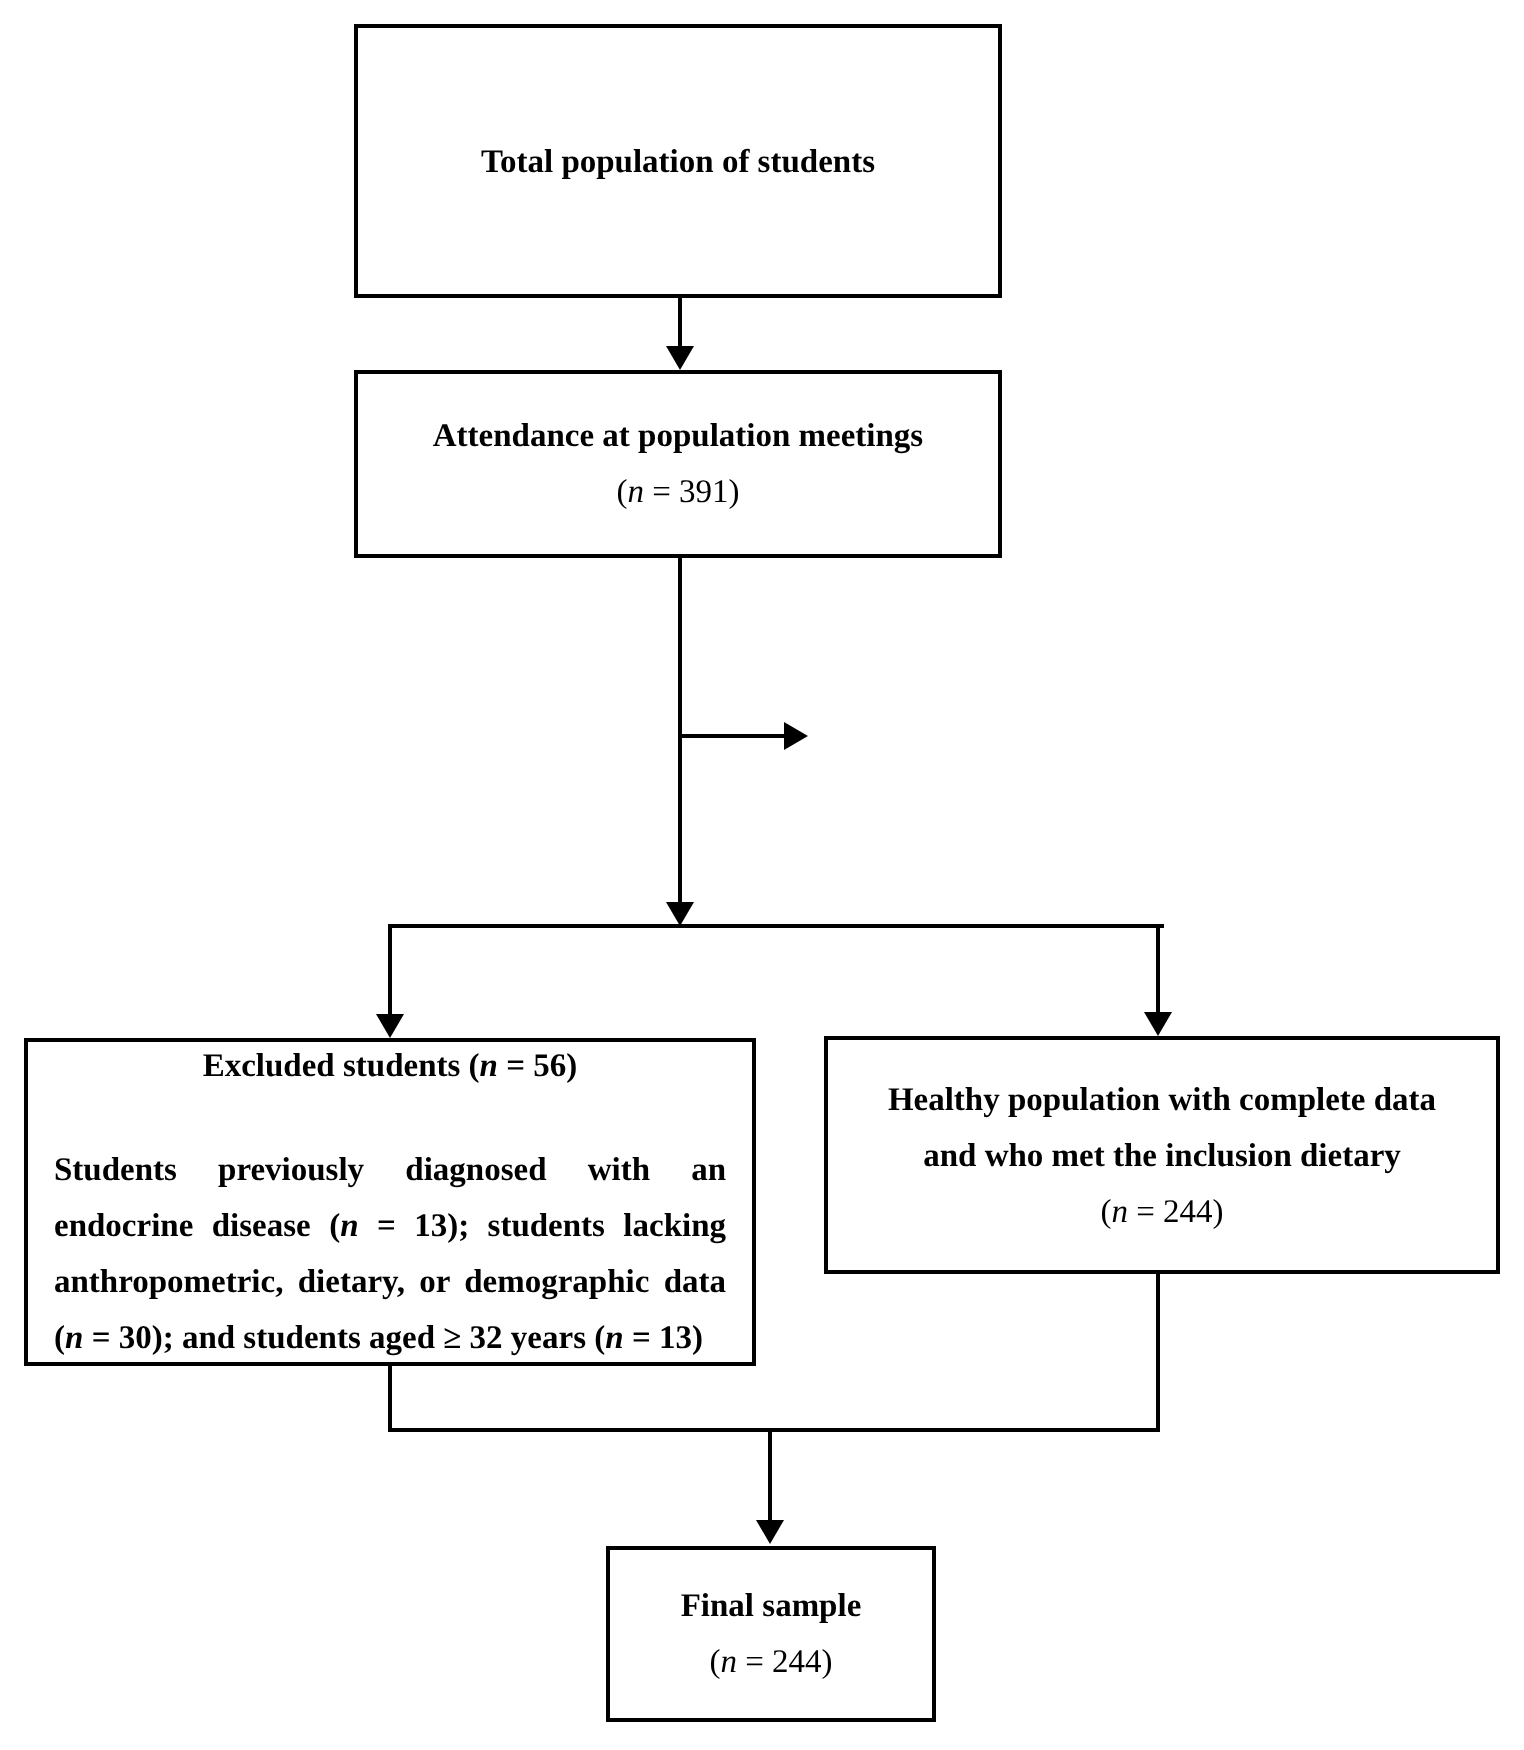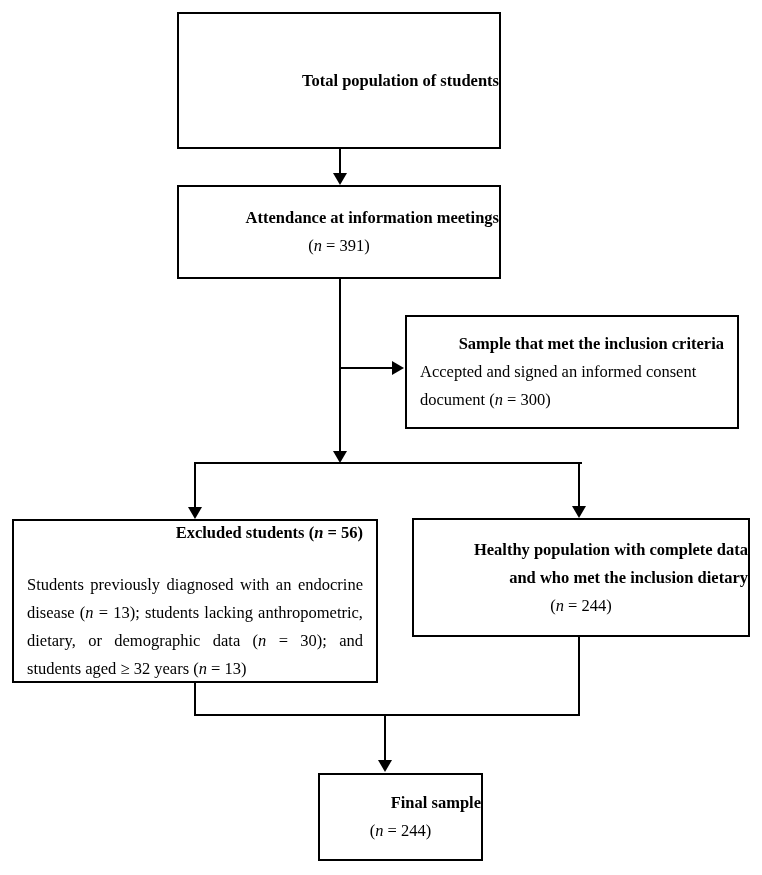"Total population of students" .bold { text-align: right -> none }
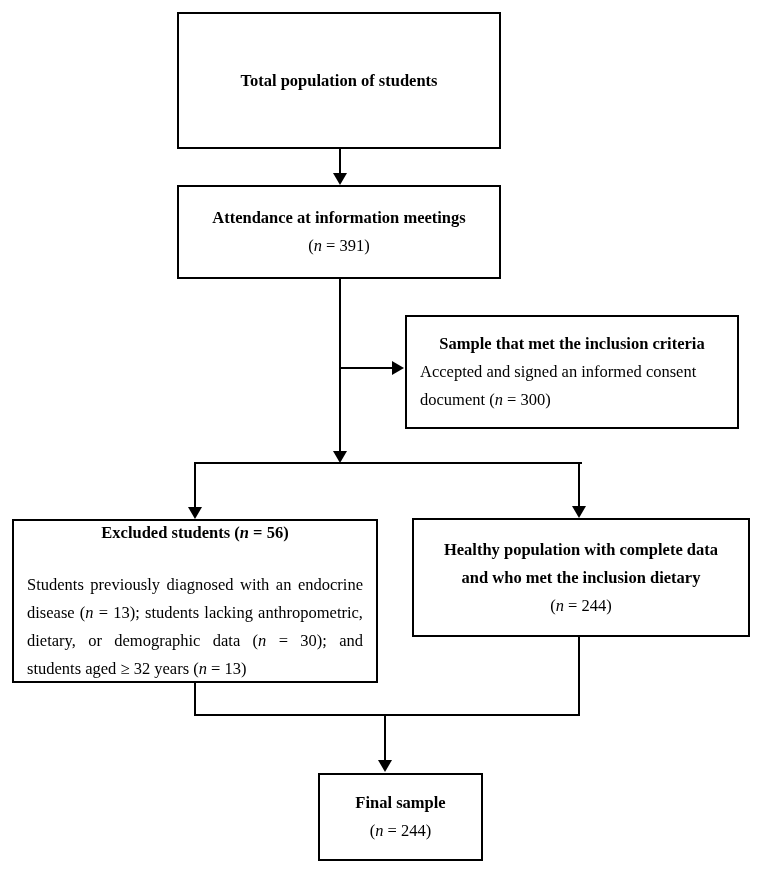"Attendance at information meetings" span { text: information -> population }
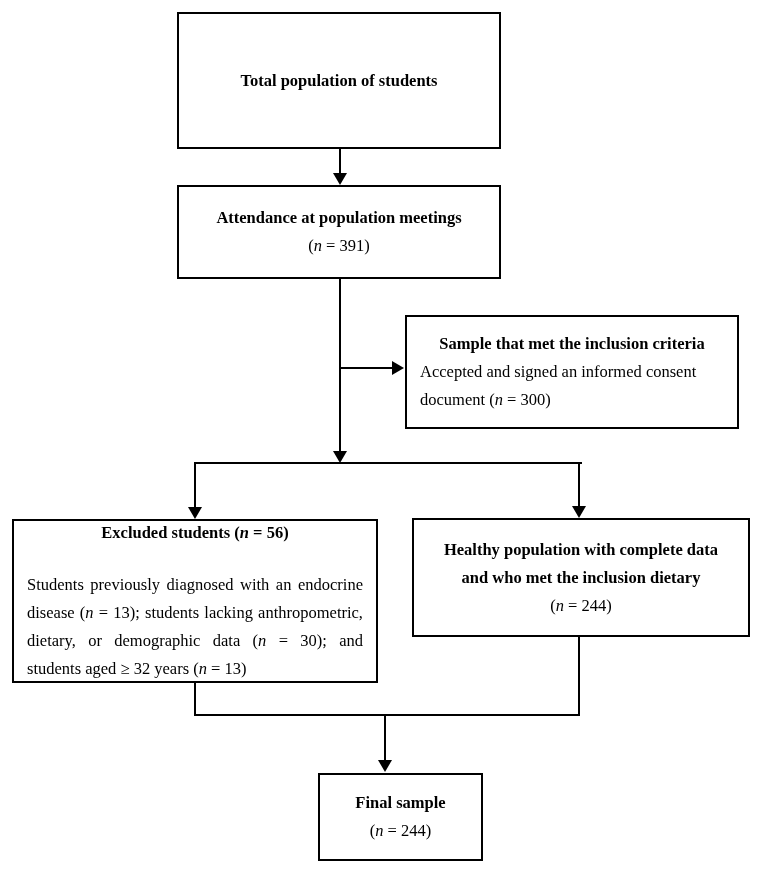"Sample that met the inclusion" div.box { html: <div> <div> <span>Sample that met the inclusion criteria</span> </div> <div> <span>Accepted and signed an informed consent document (</span><span>n</span><span> = 300)</span> </div> </div> -> none }
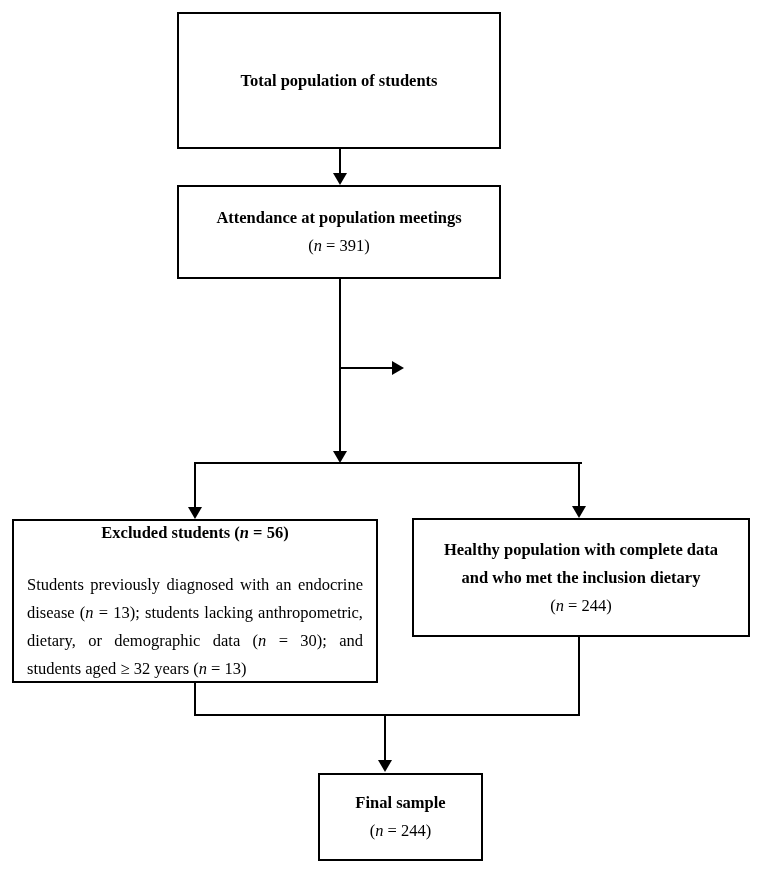"Students previously diagnosed with an" .body-justify { font-weight: none -> bold }
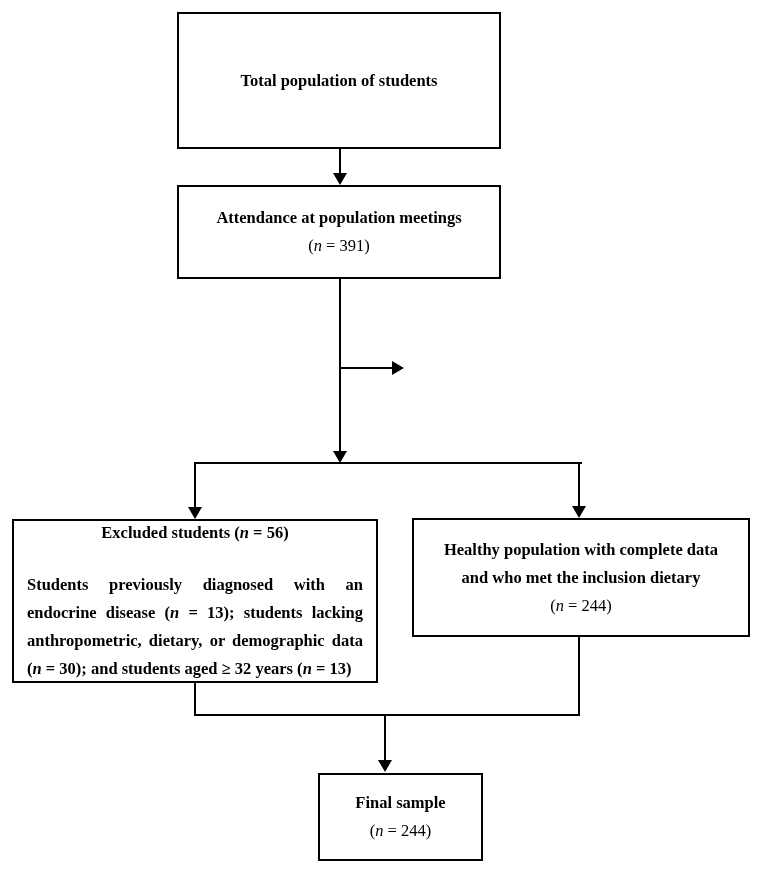"Final sample" #box-final { left: 318px -> 303px }
